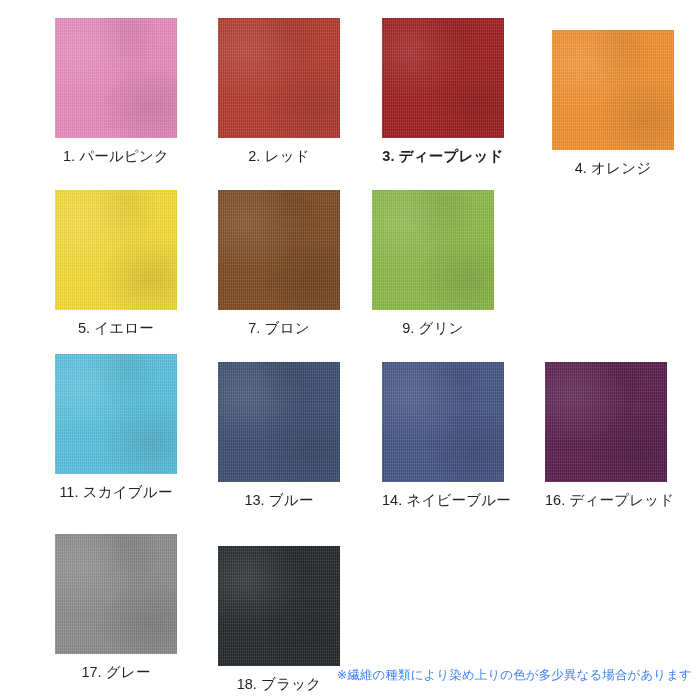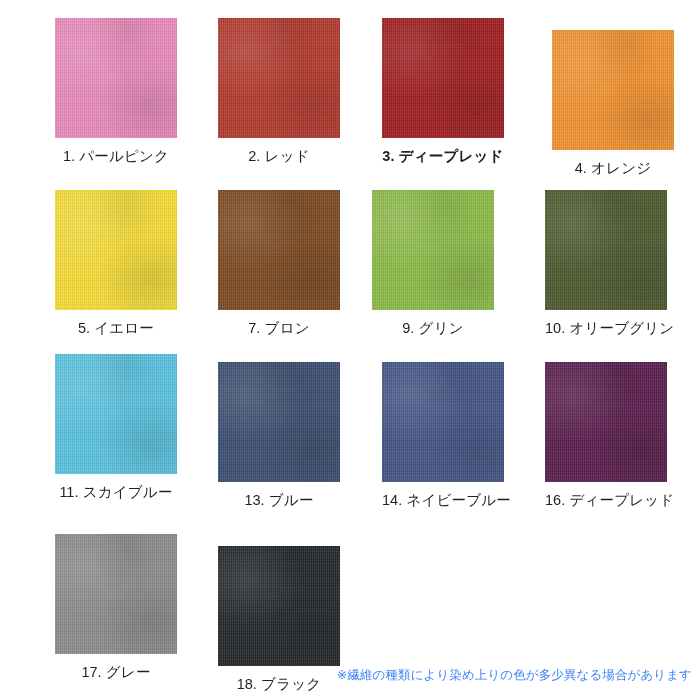"10. オリーブグリン" div.swatch-cell { html: <div> <div></div> <div><span>10.</span> <span>オリーブグリン</span></div> </div> -> none }
